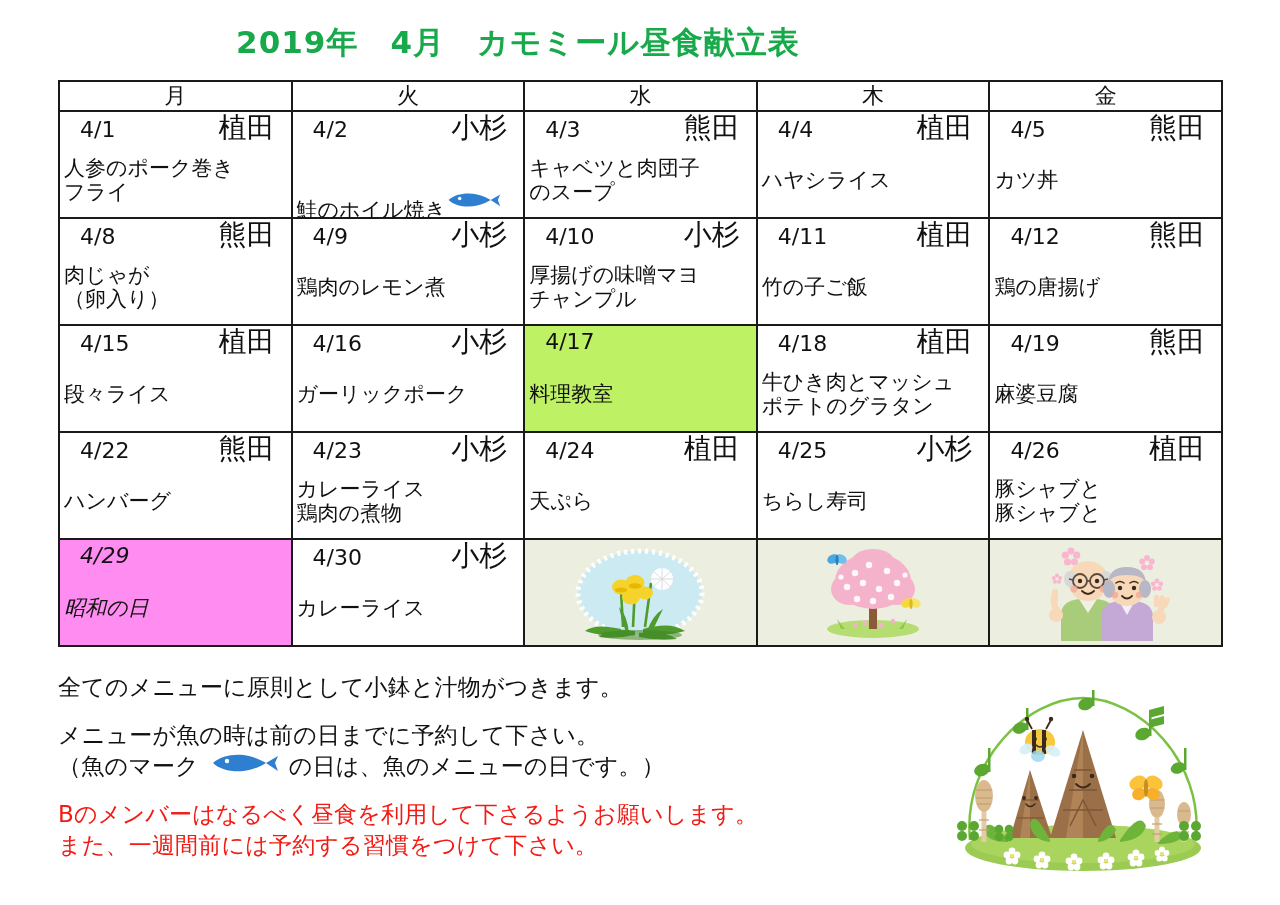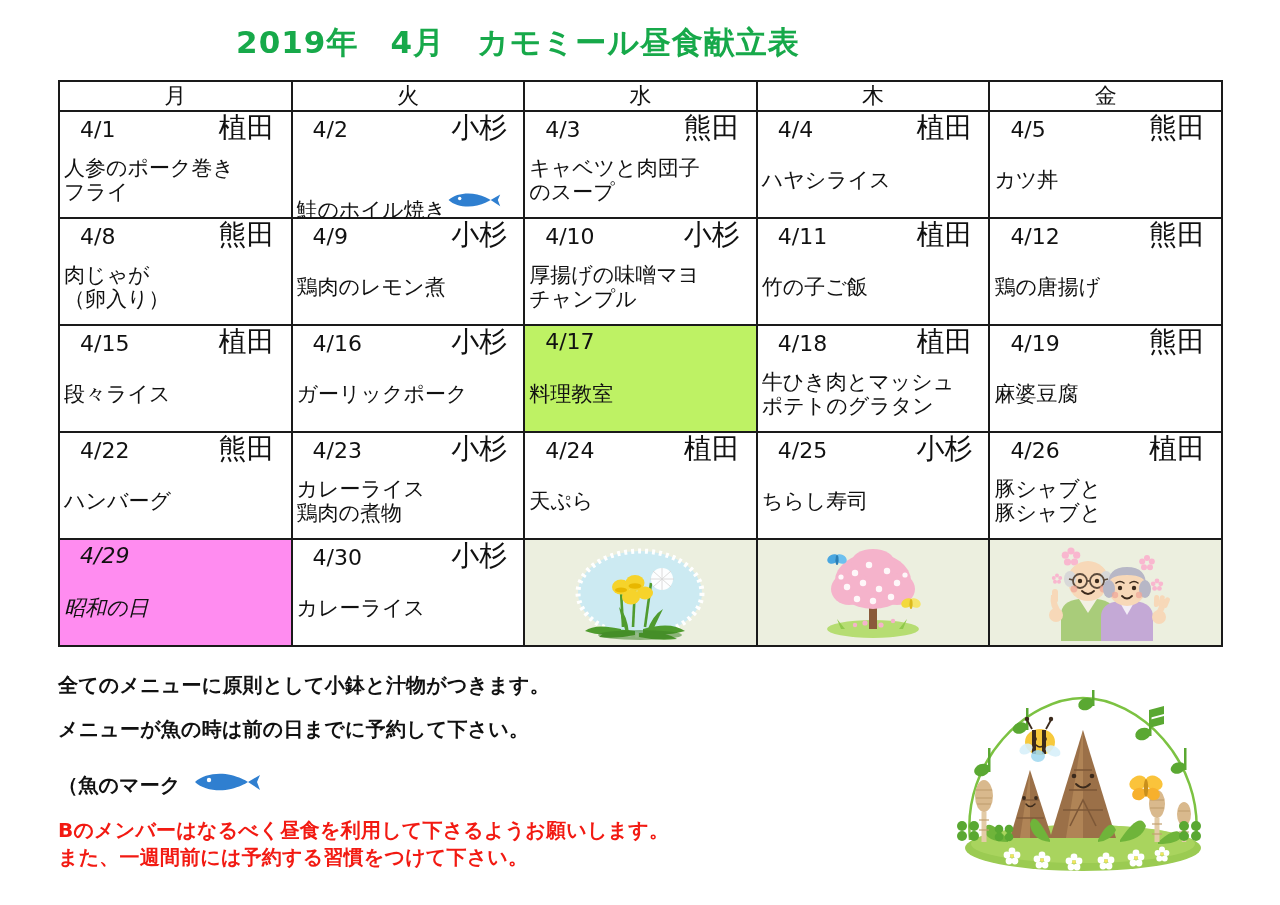"全てのメニューに原則として小鉢と汁物がつきます。" .note-line { font-size: 20px -> 23px; font-weight: bold -> normal }
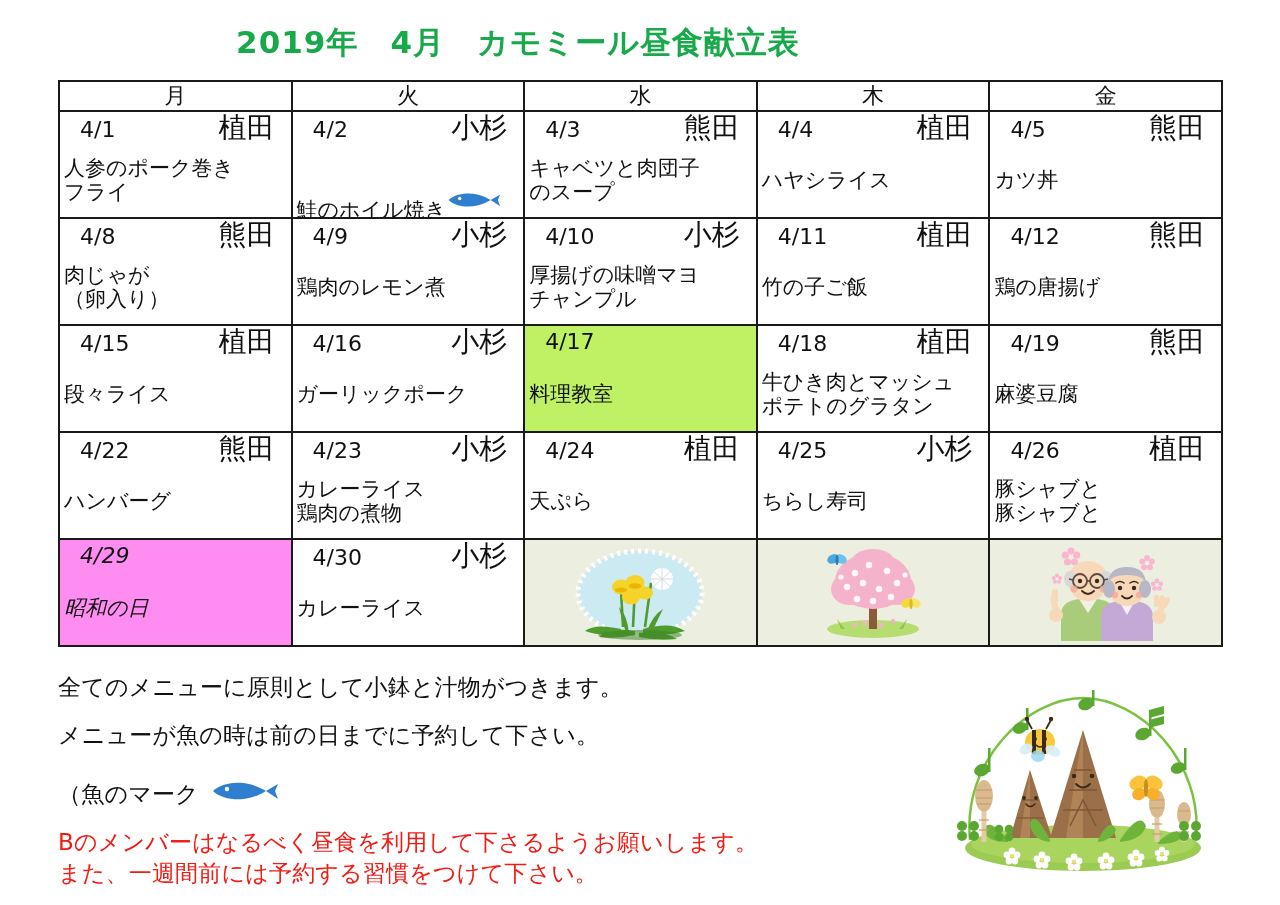"（魚のマーク" .note-fishline { margin-top: 28px -> none }
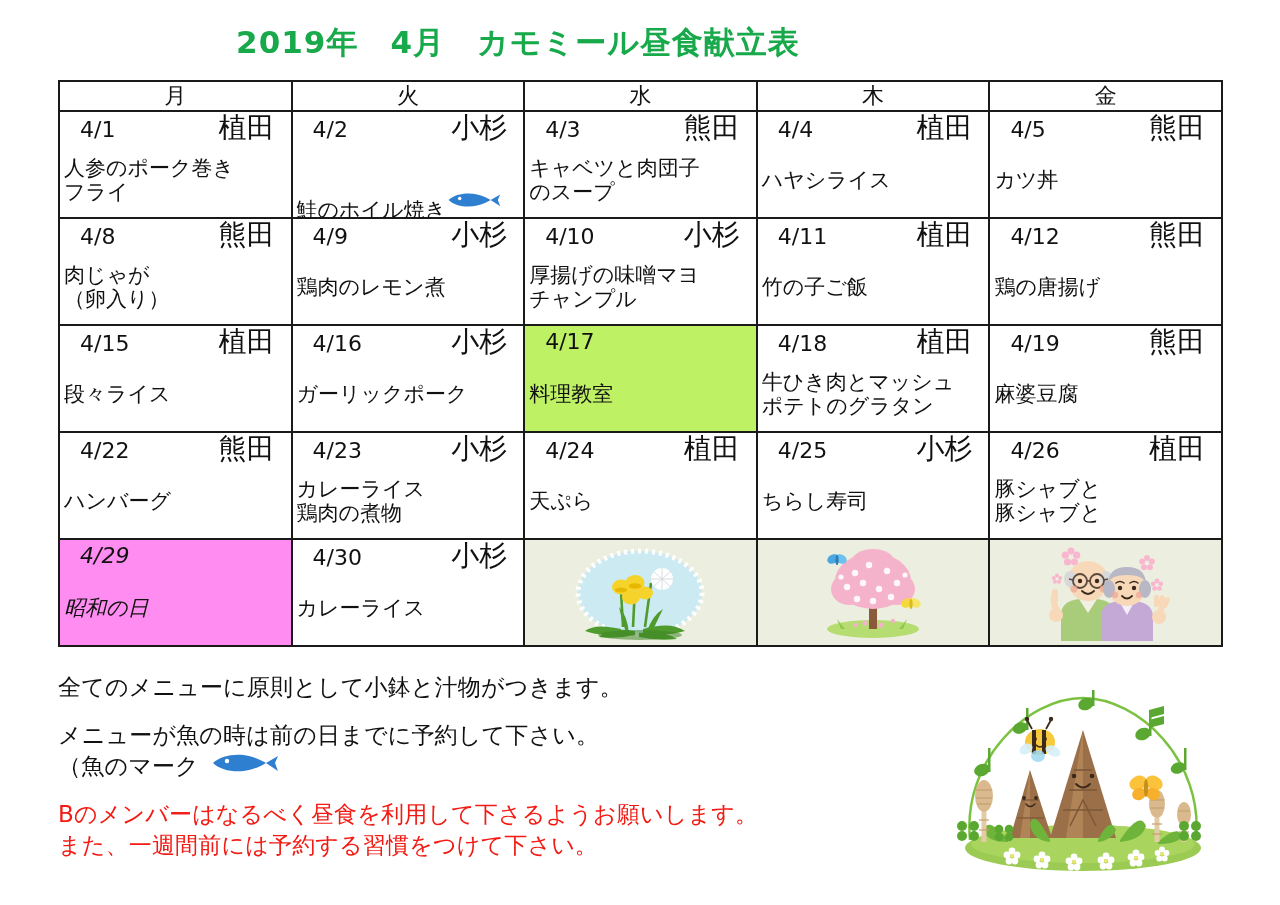"の日は、魚のメニューの日です。）" span { html: none -> <span>の日は、魚のメニューの日です。）</span> }
